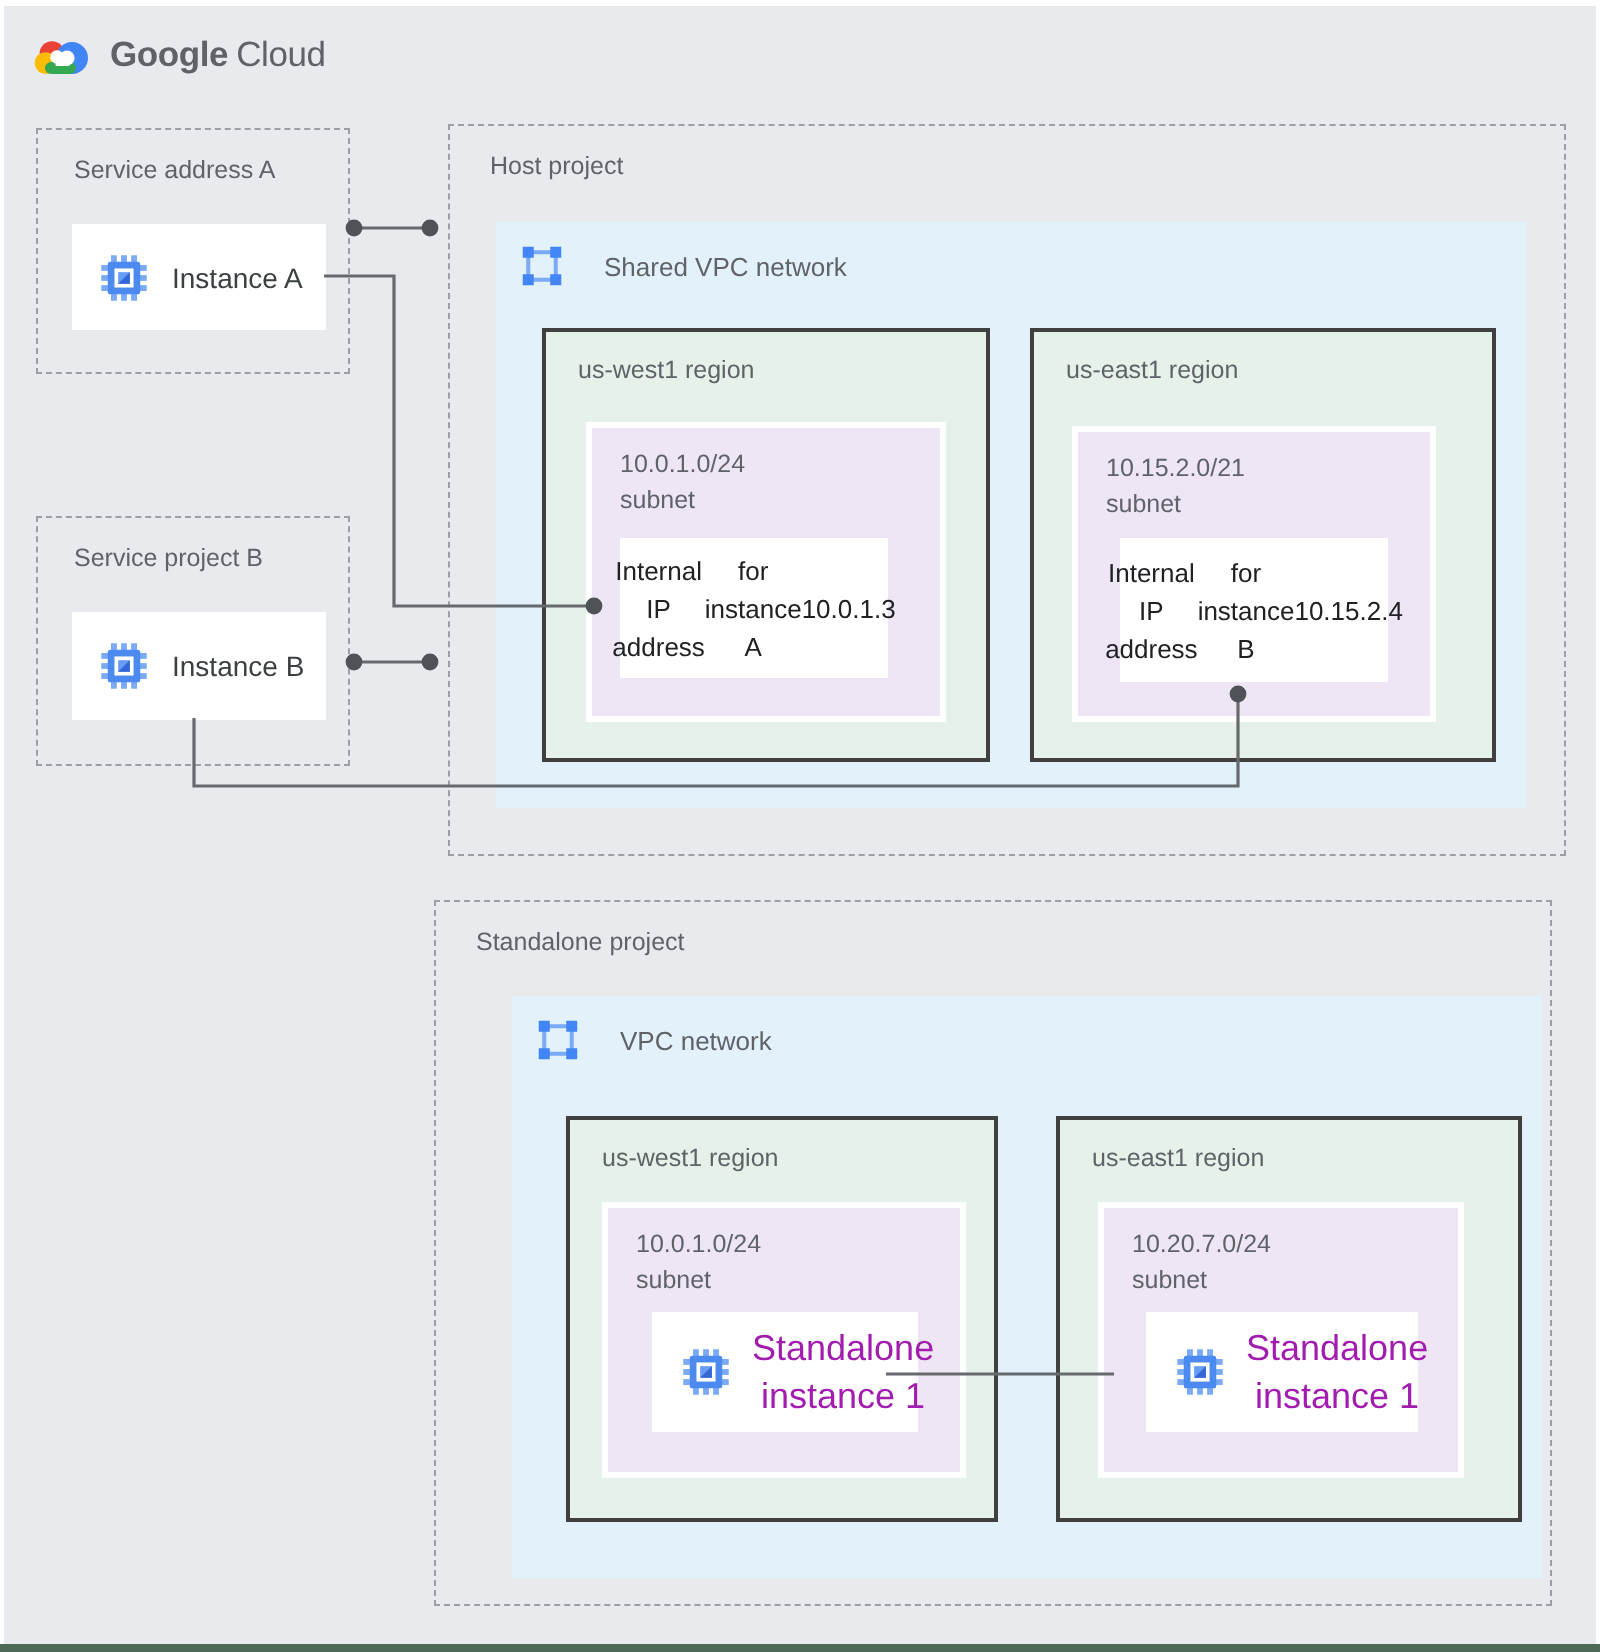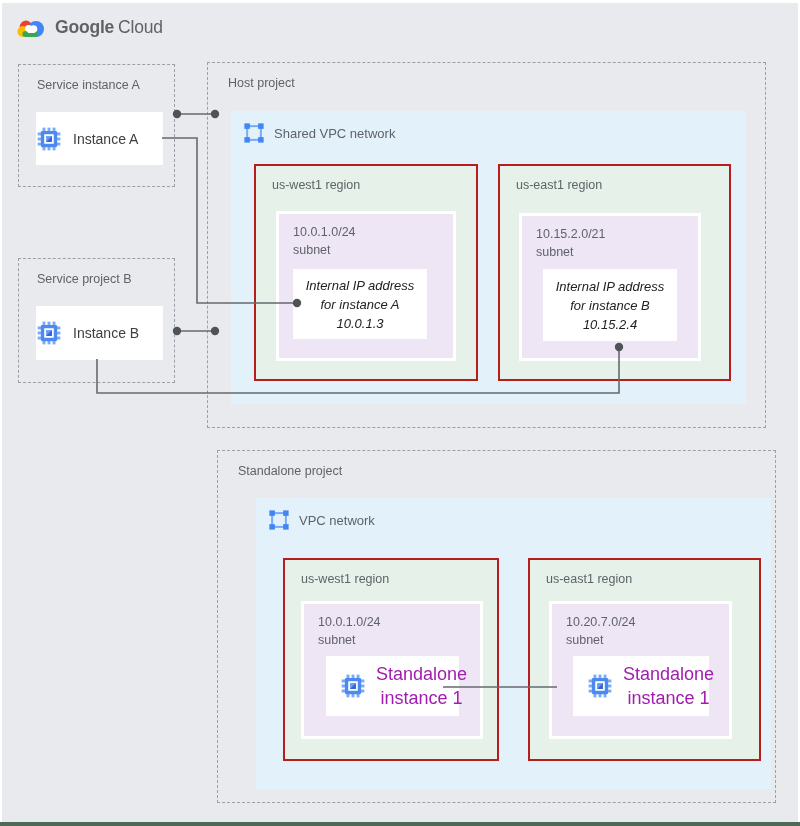"Service instance A" div.proj-label { text: instance -> address }
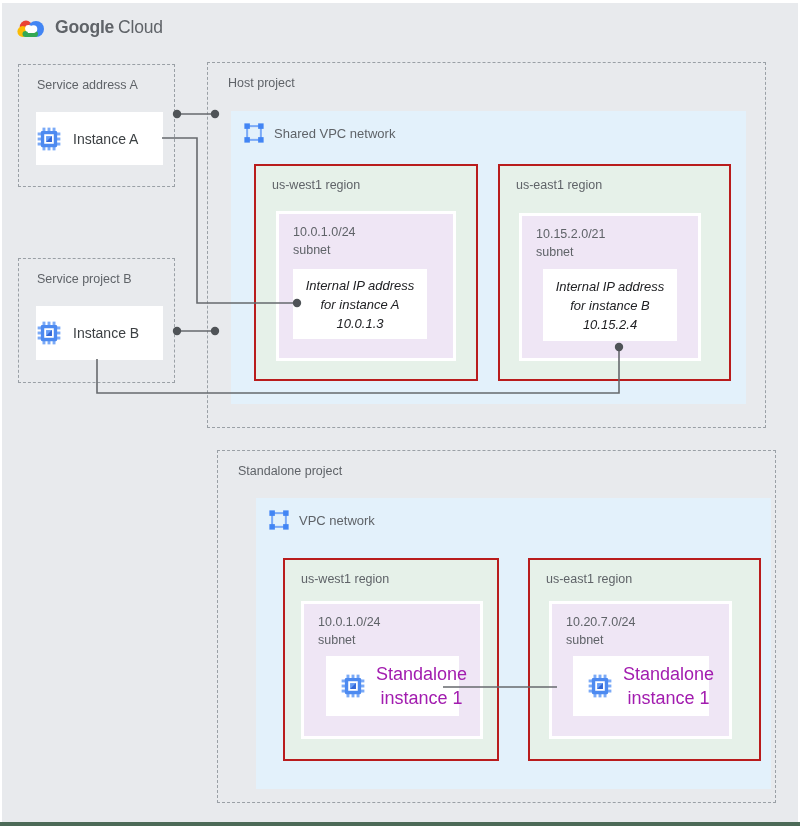"Host project" div.dashed-box { left: 207px -> 224px }
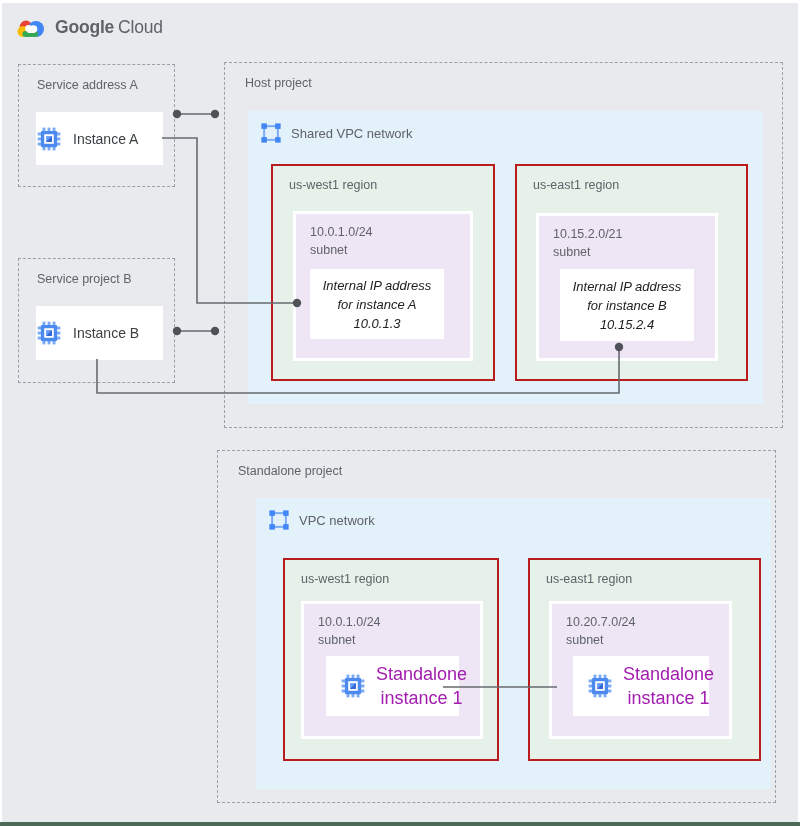"Instance A" .inst-card { padding-left: none -> 13px }
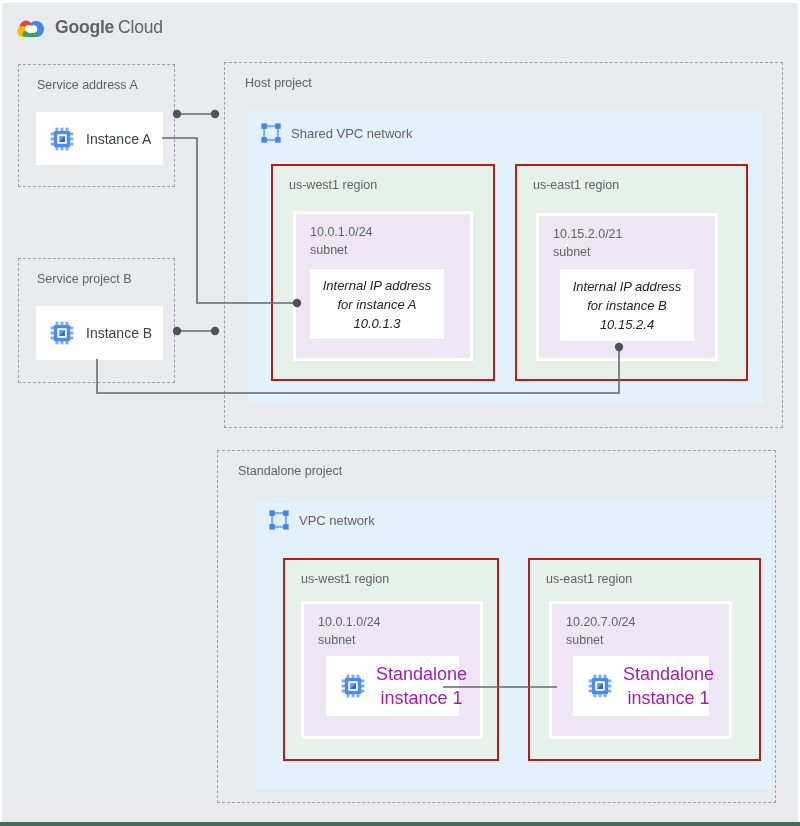"Shared VPC network" .net-label-row { gap: 9px -> 20px }
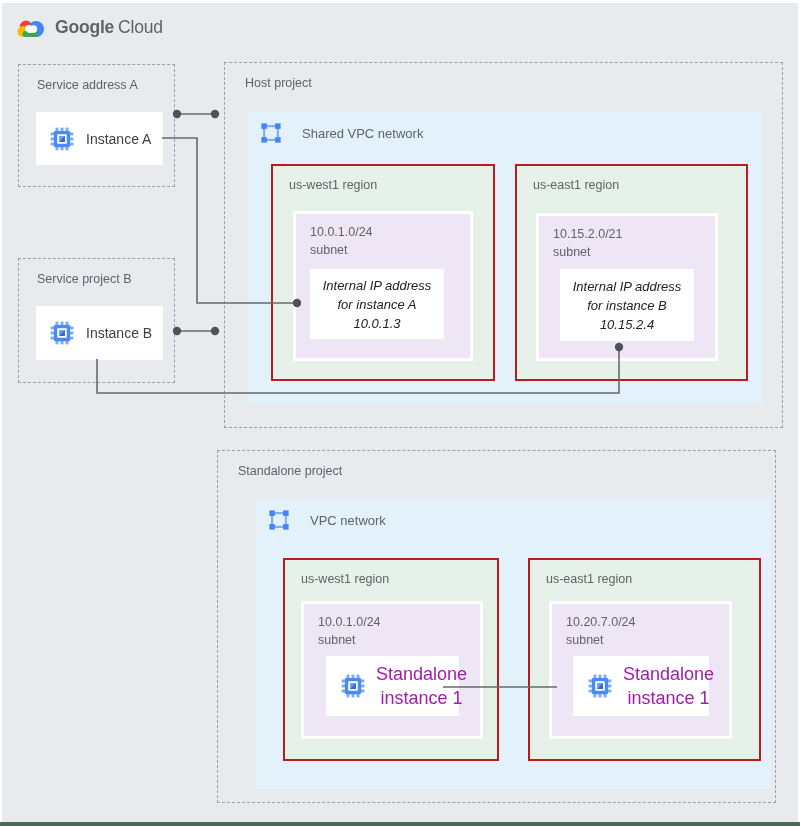"us-west1 region" .panel-green { border: 2px solid #b91c1c -> 2px solid #404040 }
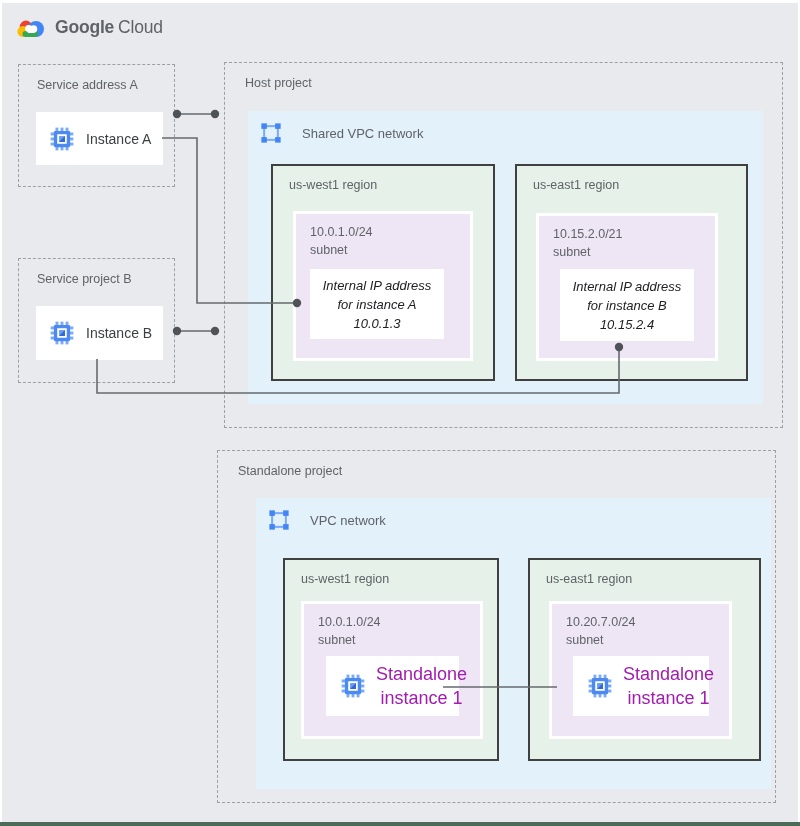"Internal IP address" .ip-card { flex-direction: column -> row; font-style: italic -> none }
